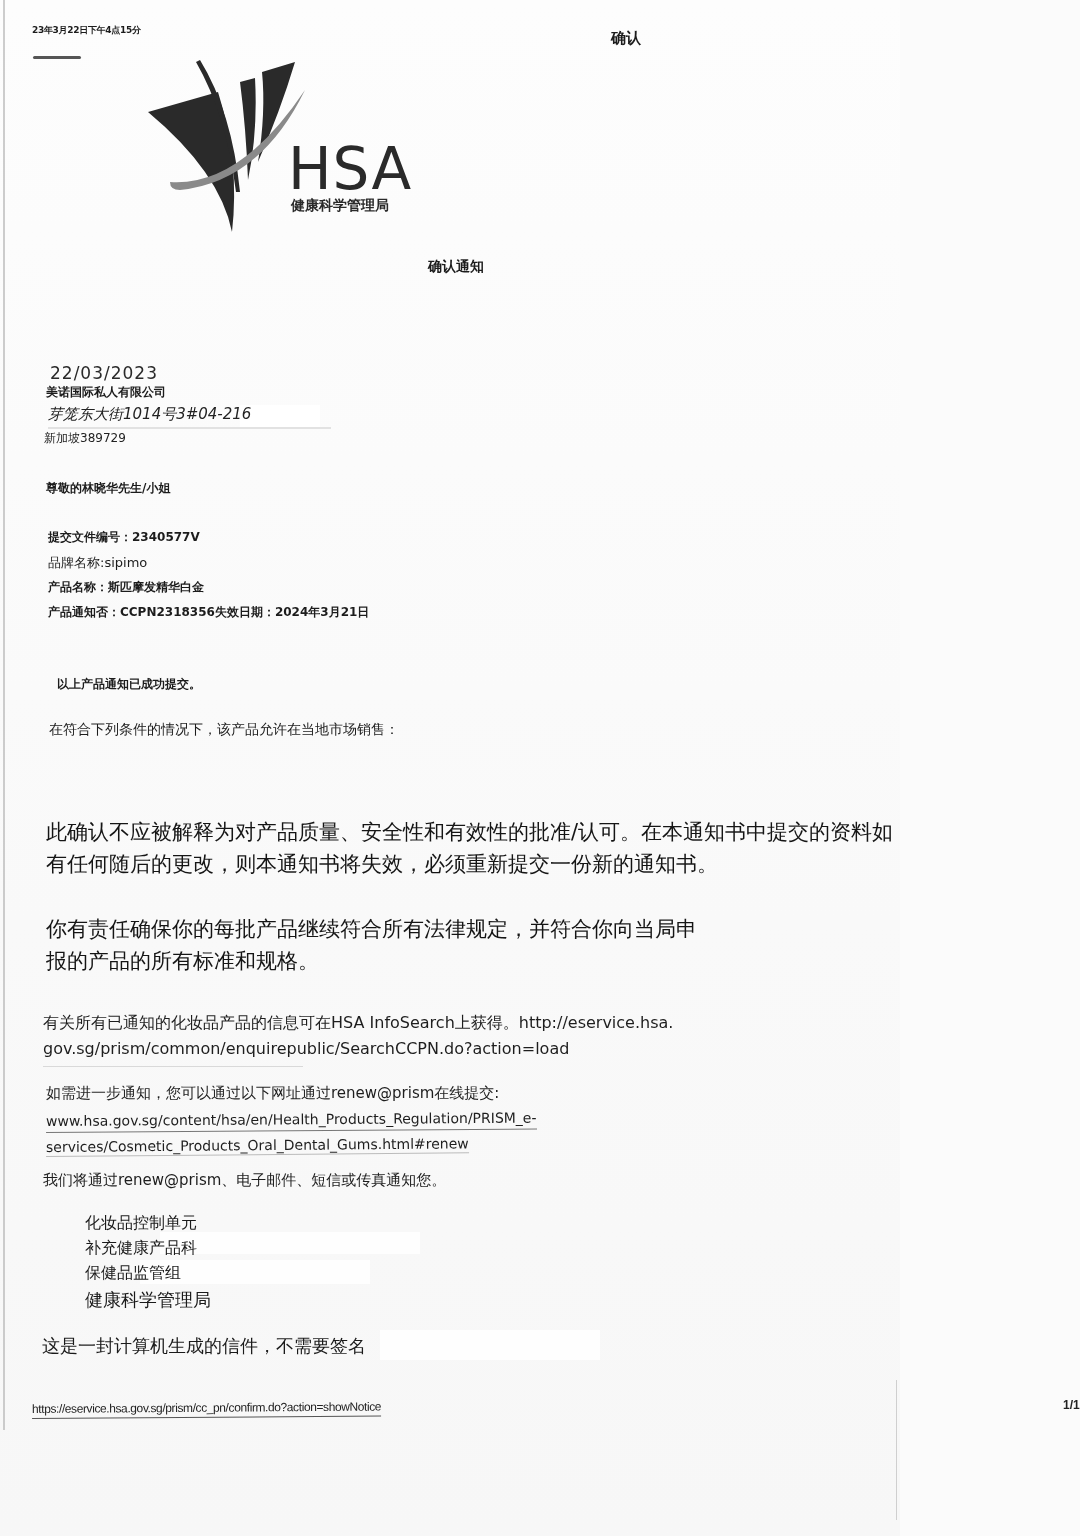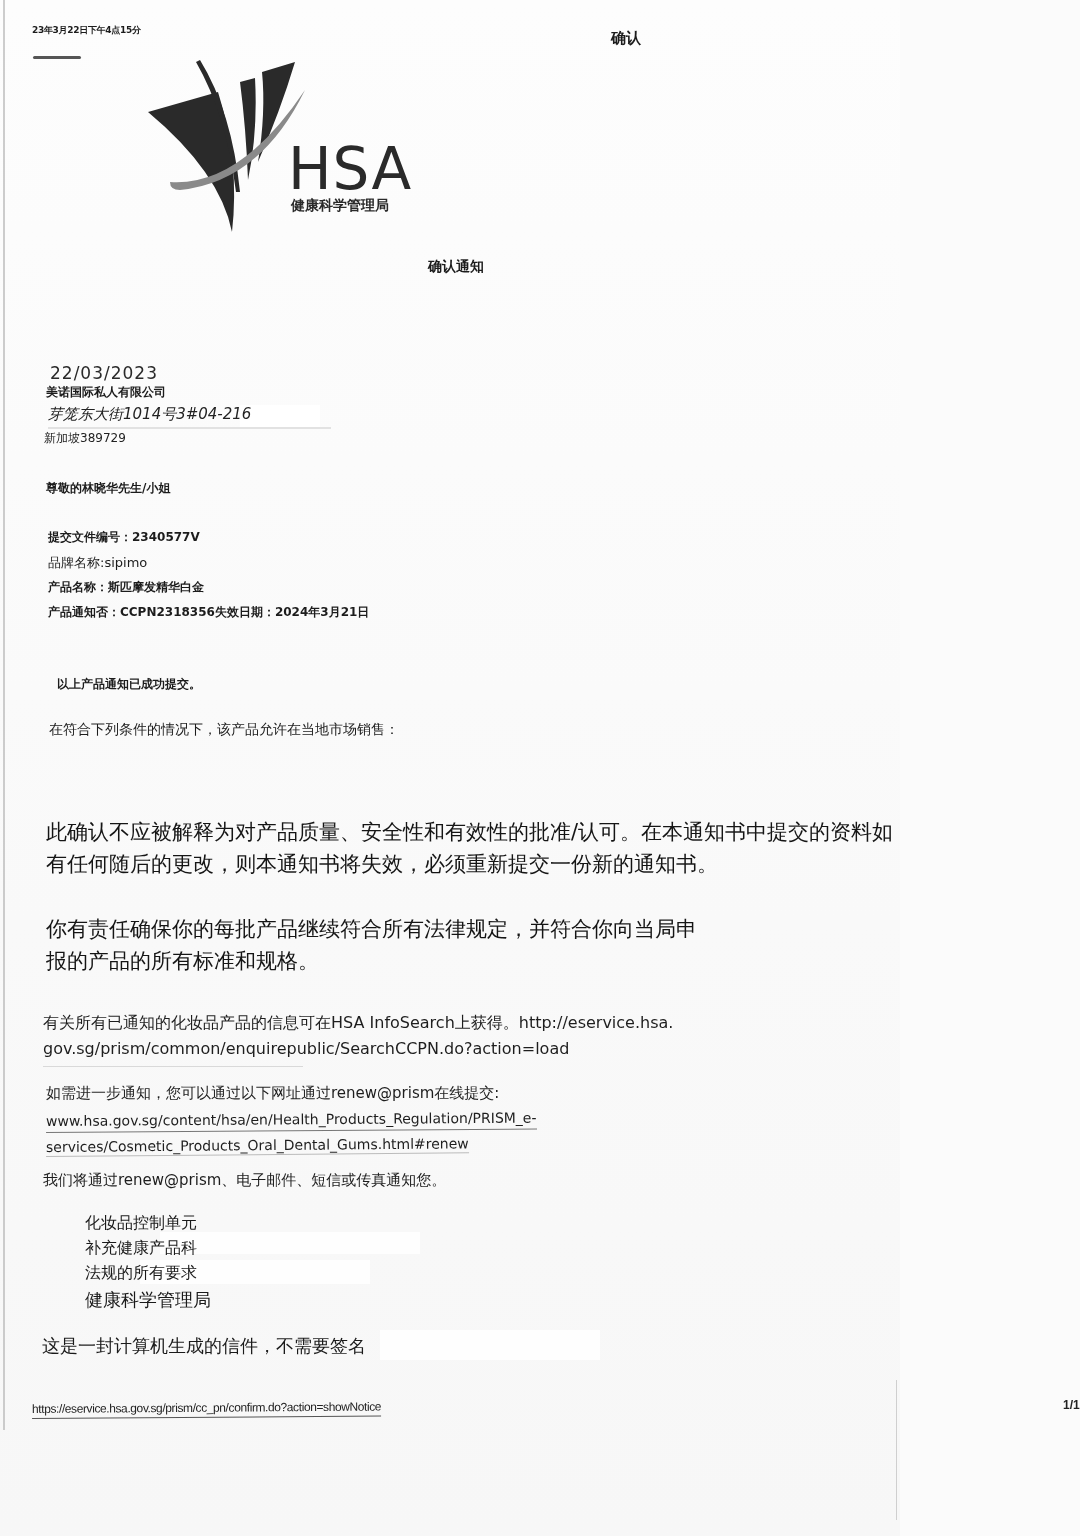"法规的所有要求" div.abs { text: 法规的所有要求 -> 保健品监管组 }
